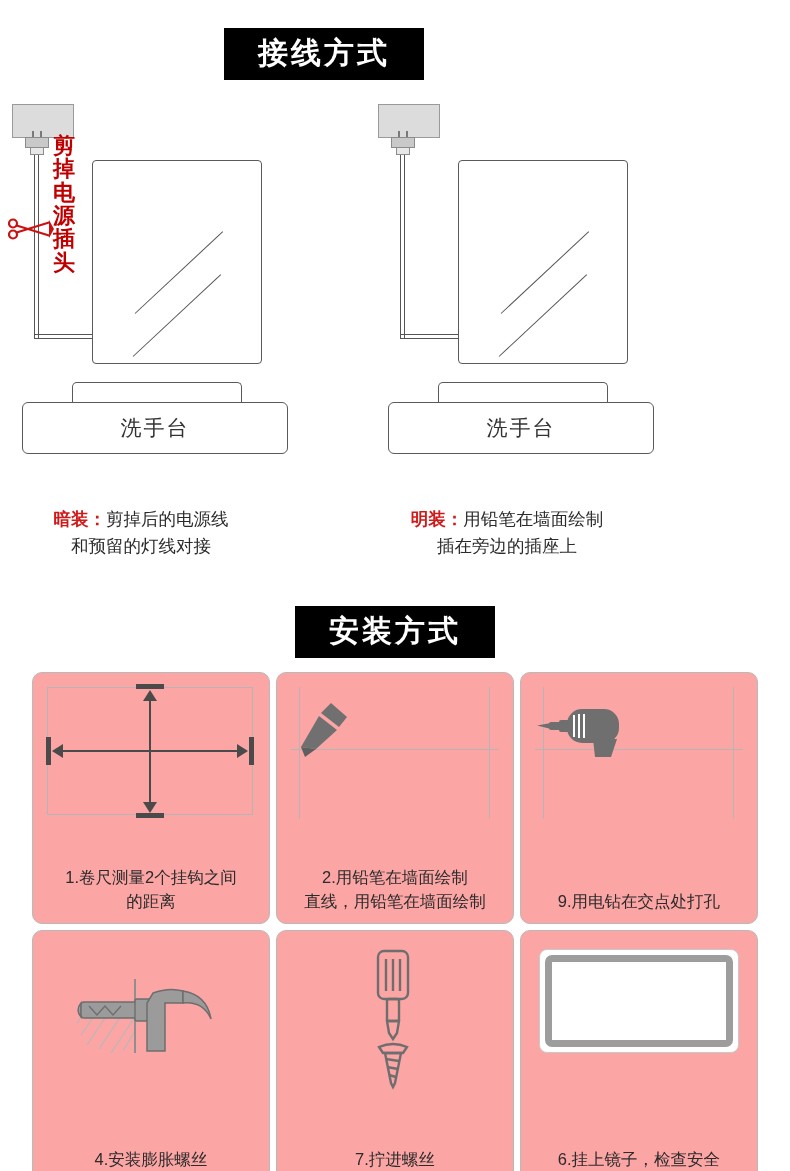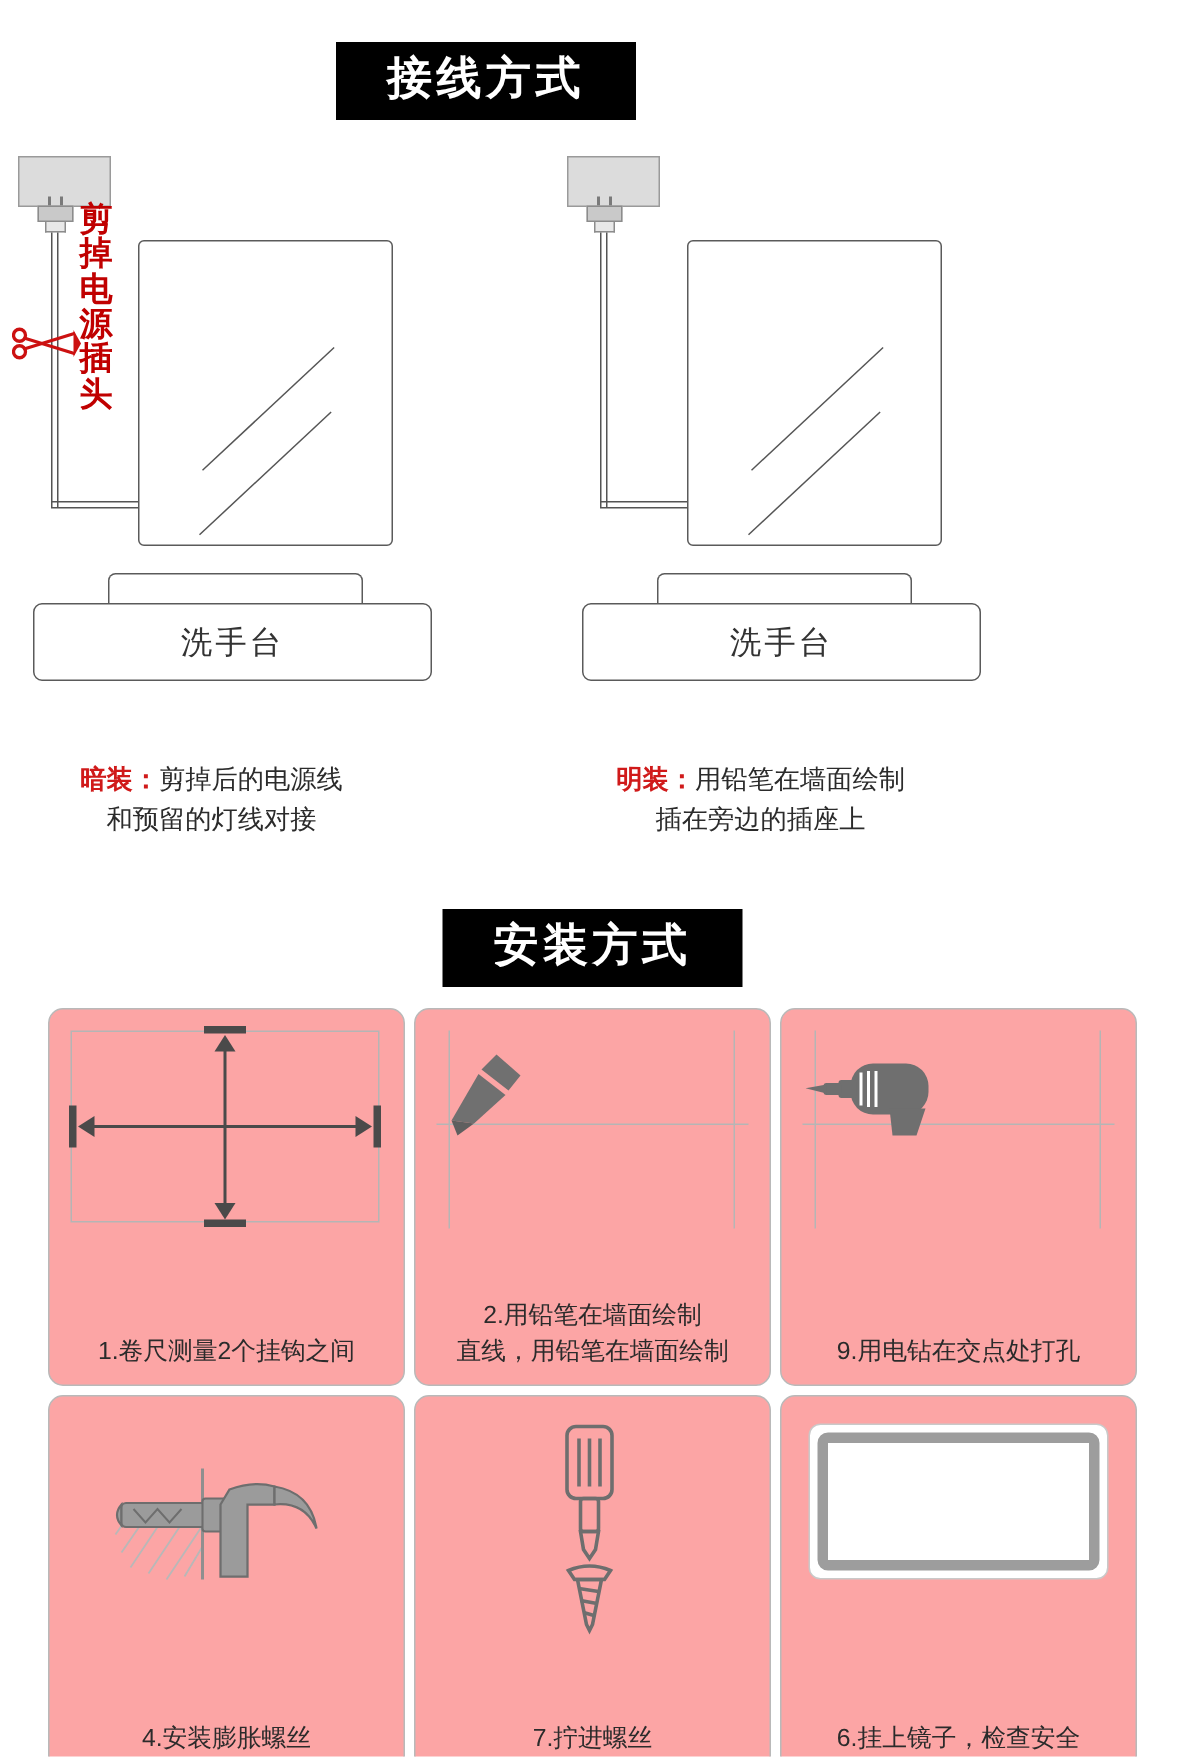"的距离" span.l2 { html: none -> <span>的距离</span> }
